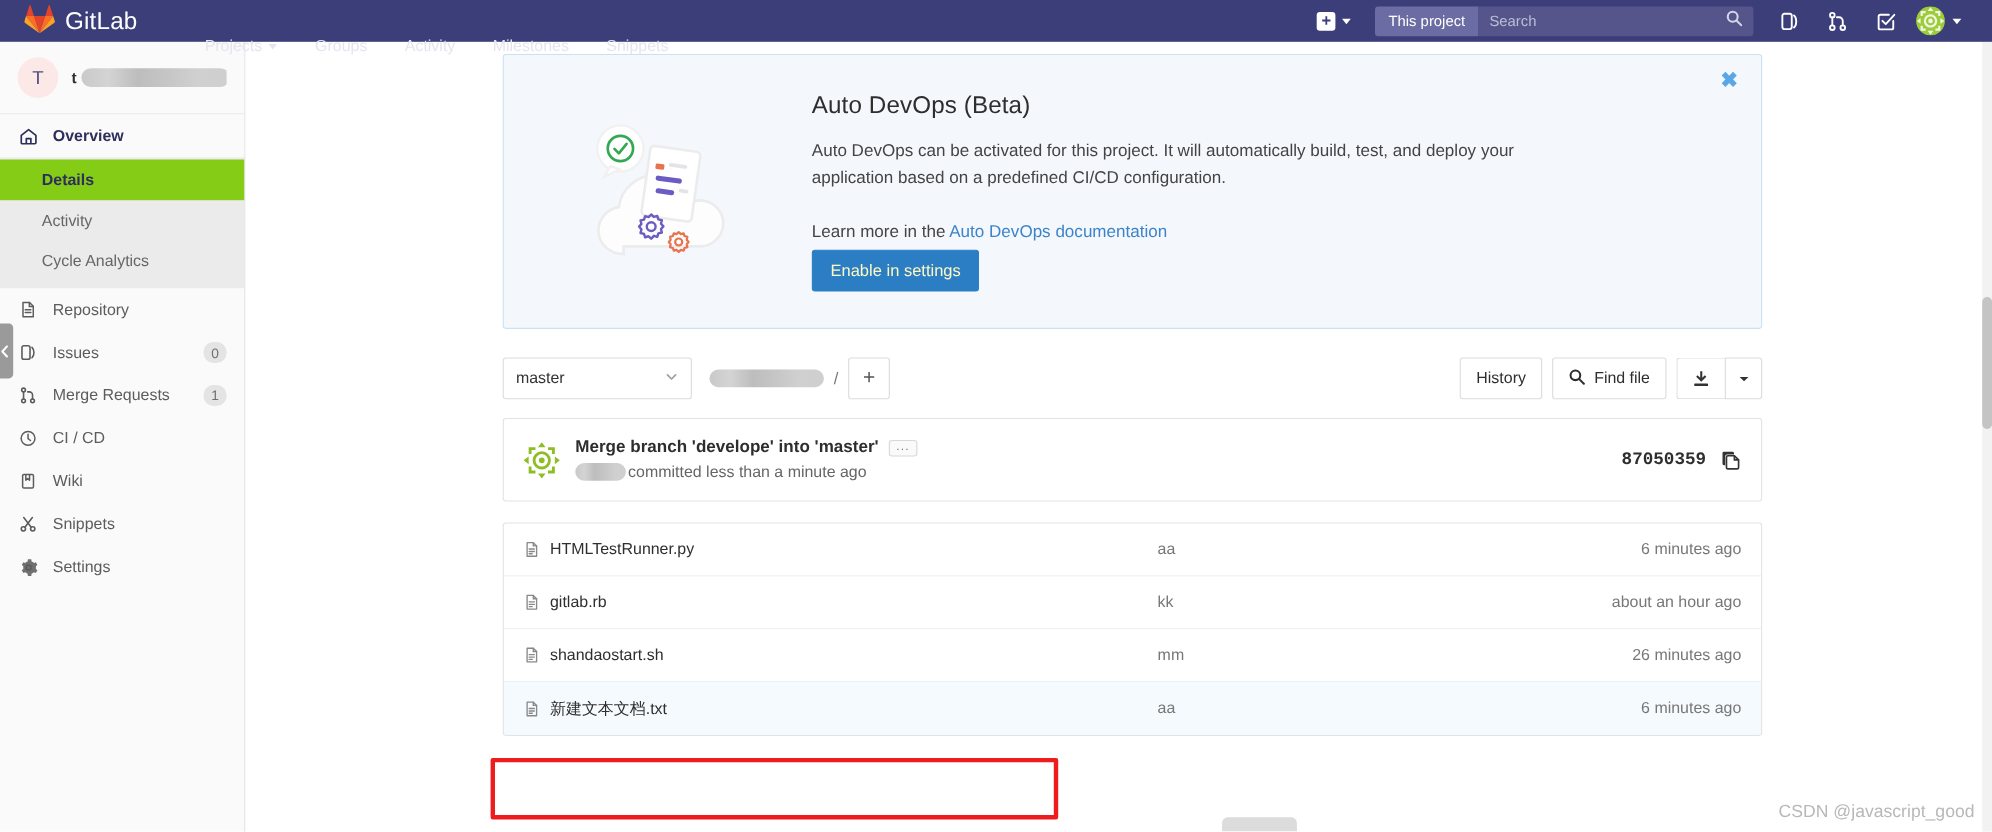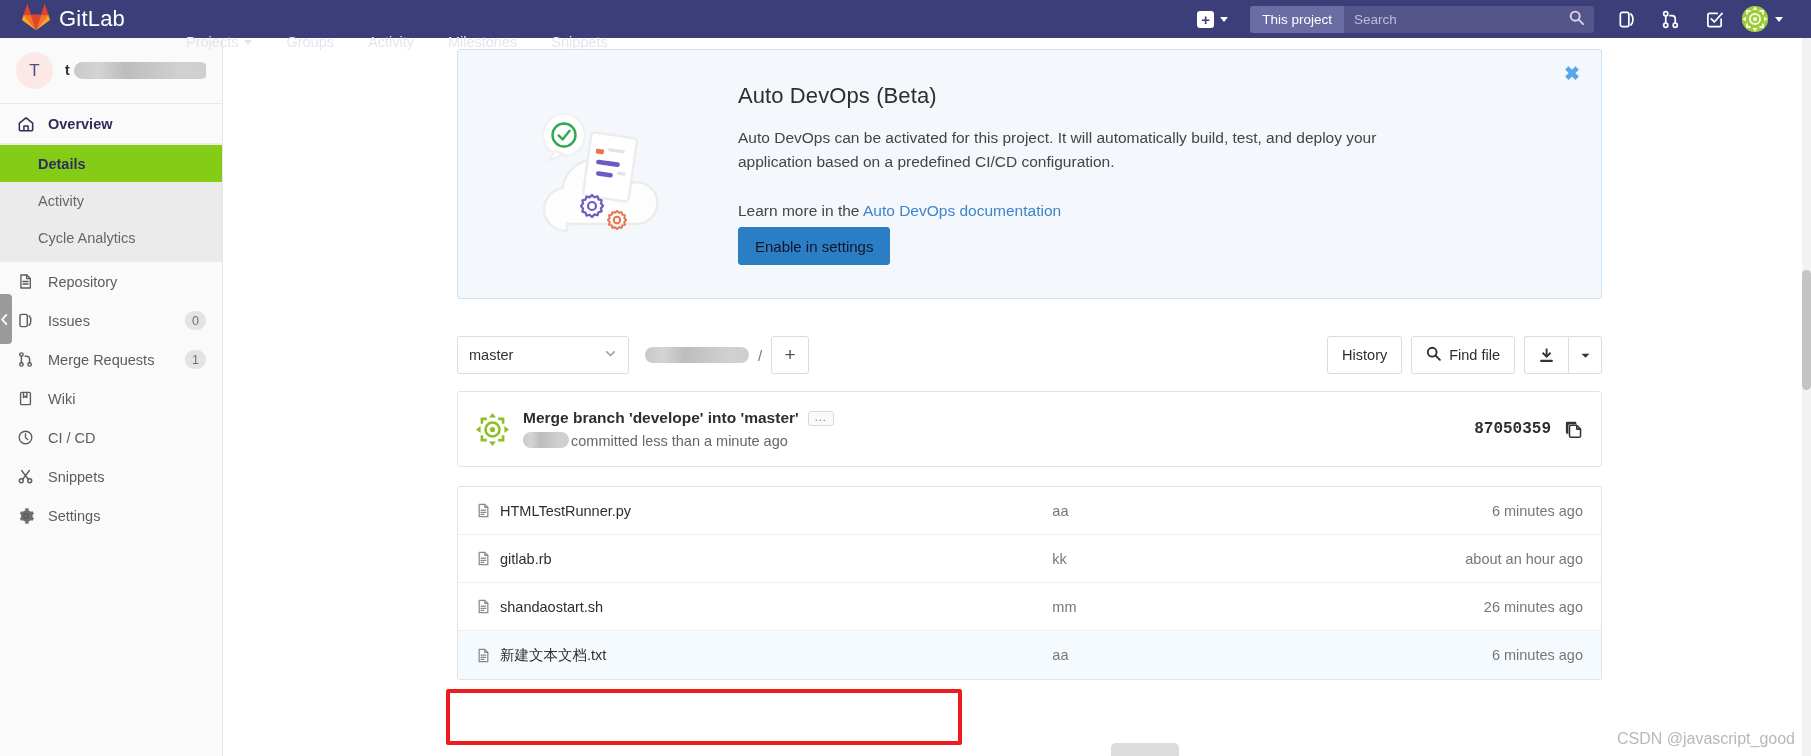"Enable in settings" .btn-primary { color: #0f172a -> #fef9c3 }
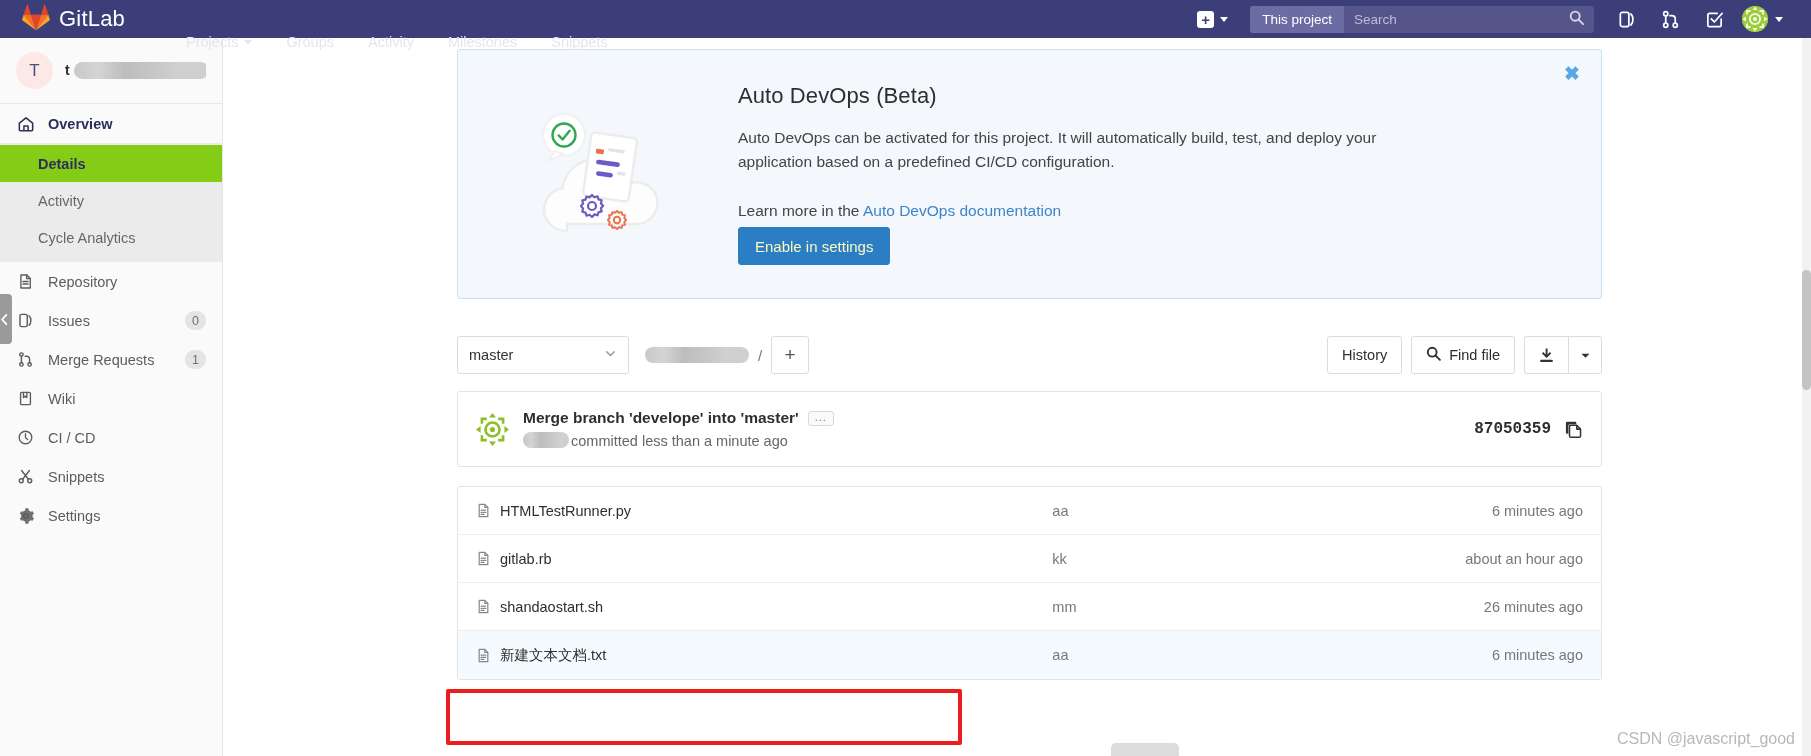"master" .repo-bar { margin-top: 37px -> 26px }
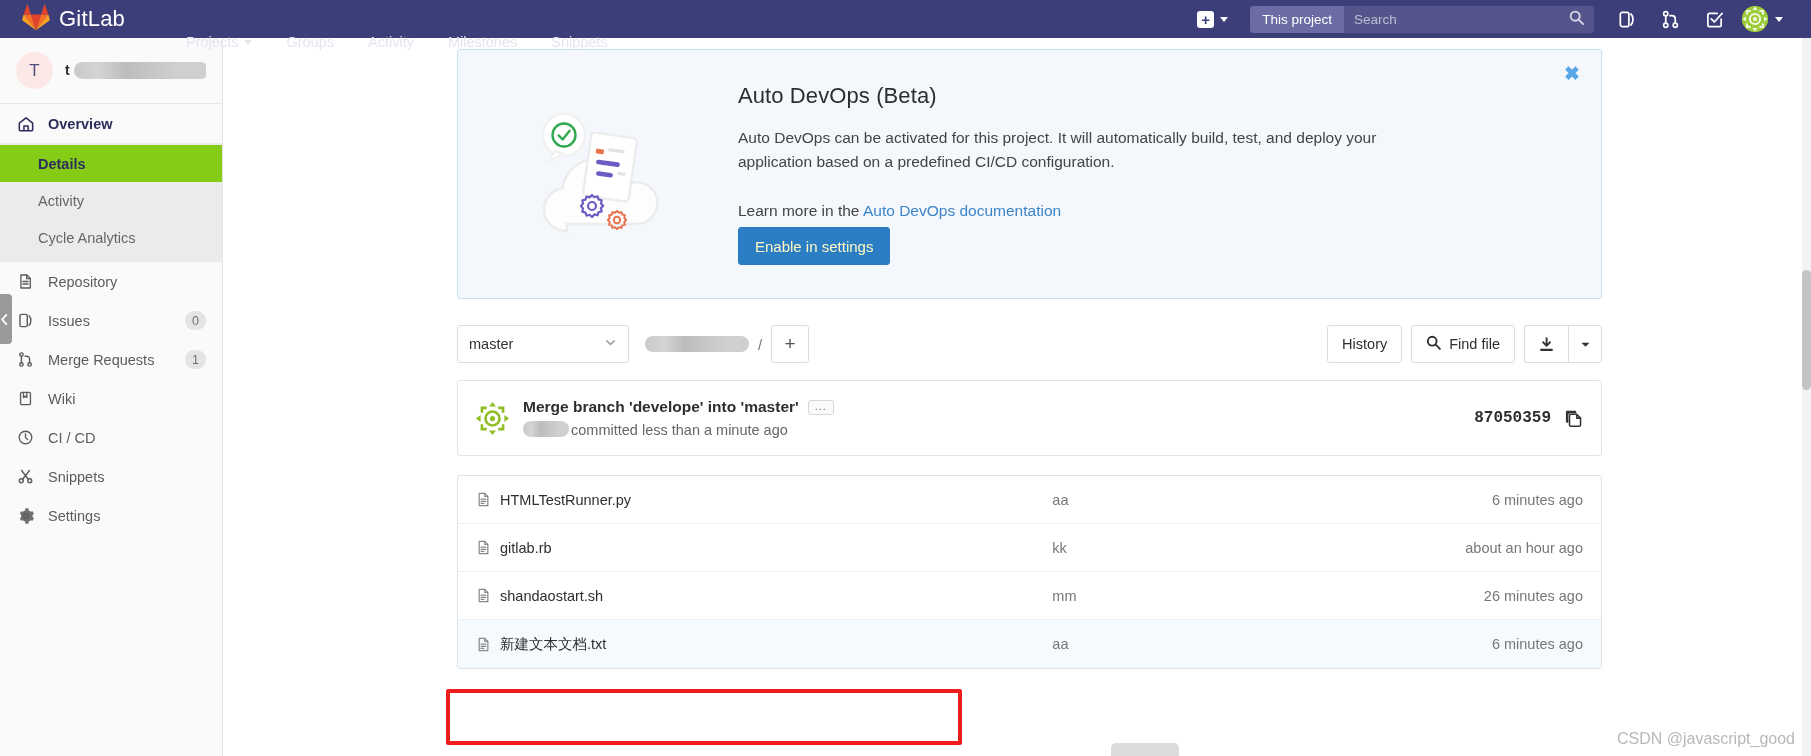"Wiki" div.sb-item { order: before "CI / CD" -> after "CI / CD" }
